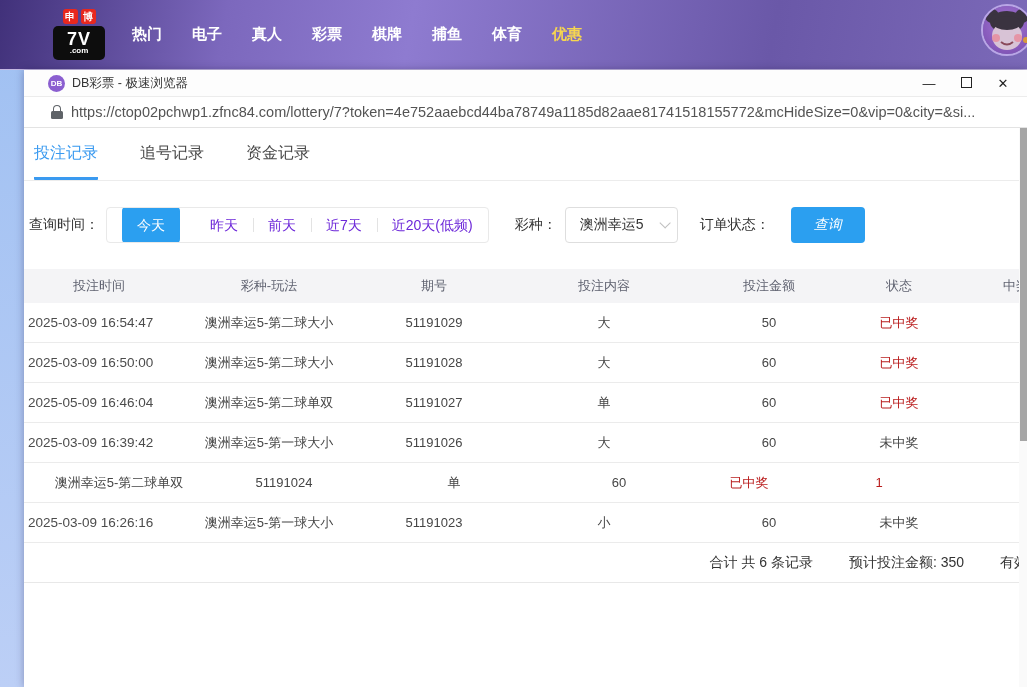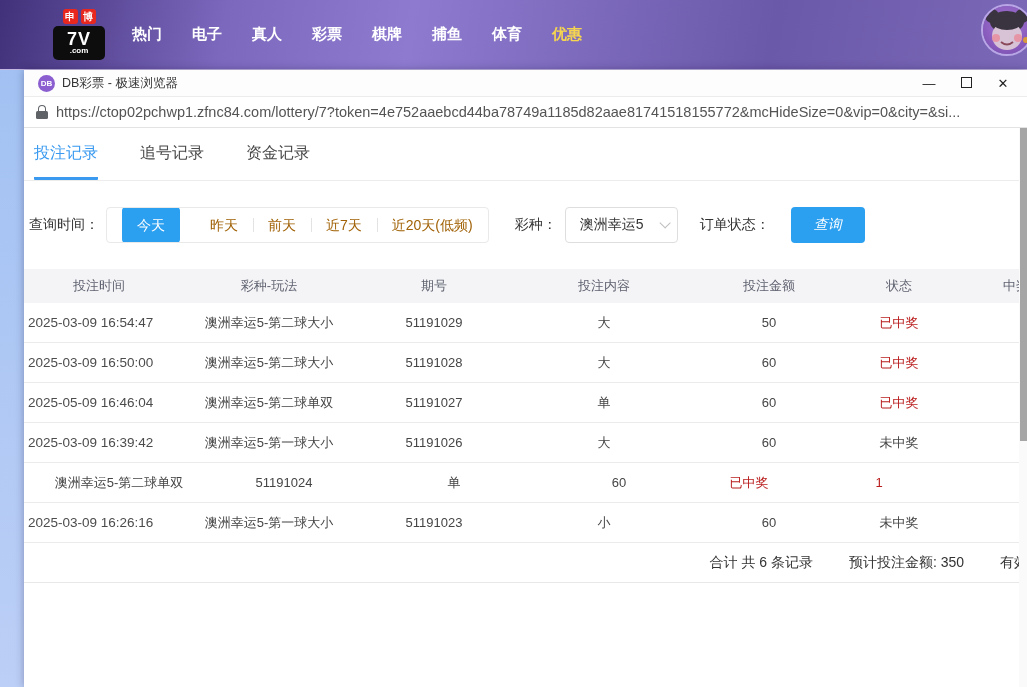"DB" .titlebar { padding-left: 14px -> 24px }
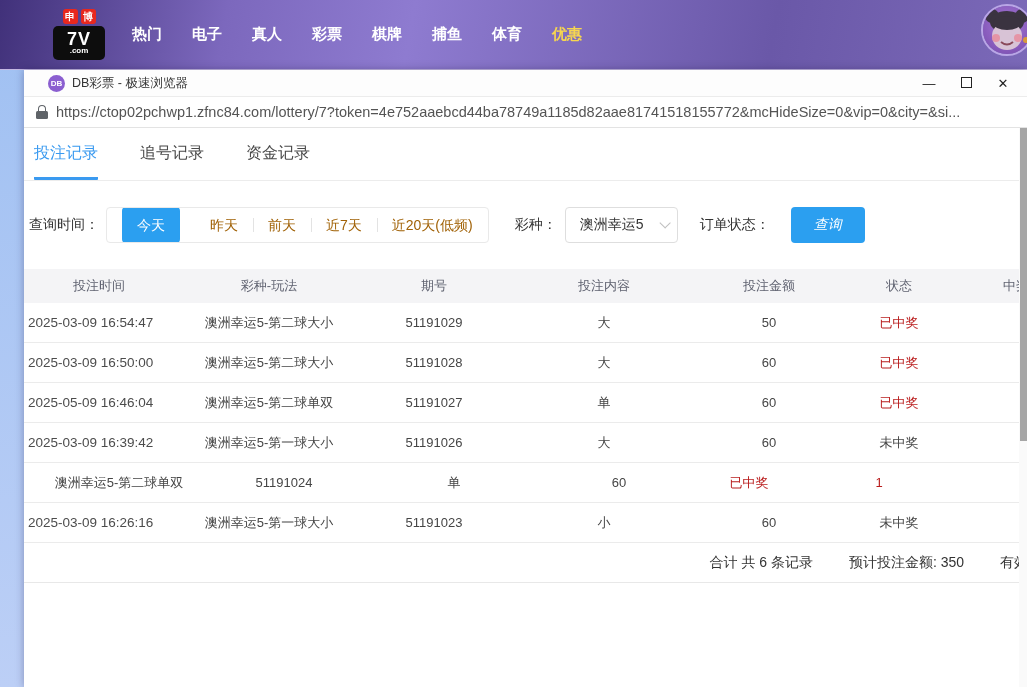"https://ctop02pchwp1.zfnc84.com/lottery/" .urlbar { padding: 0 9px -> 0 24px }
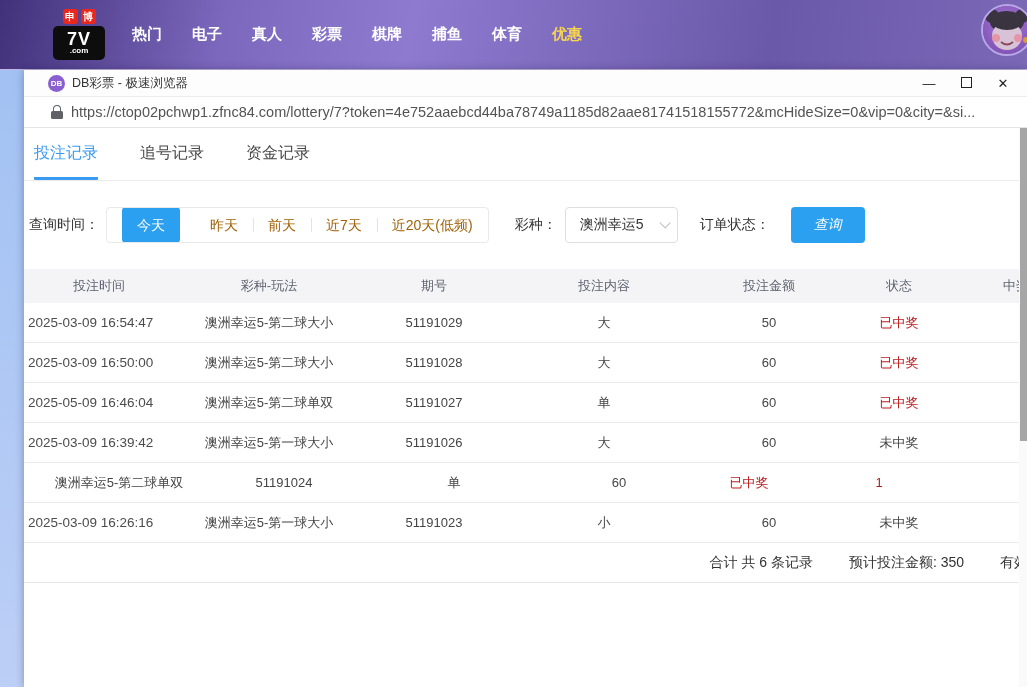"昨天" .time-opt { color: #a16207 -> #6d28d9 }
